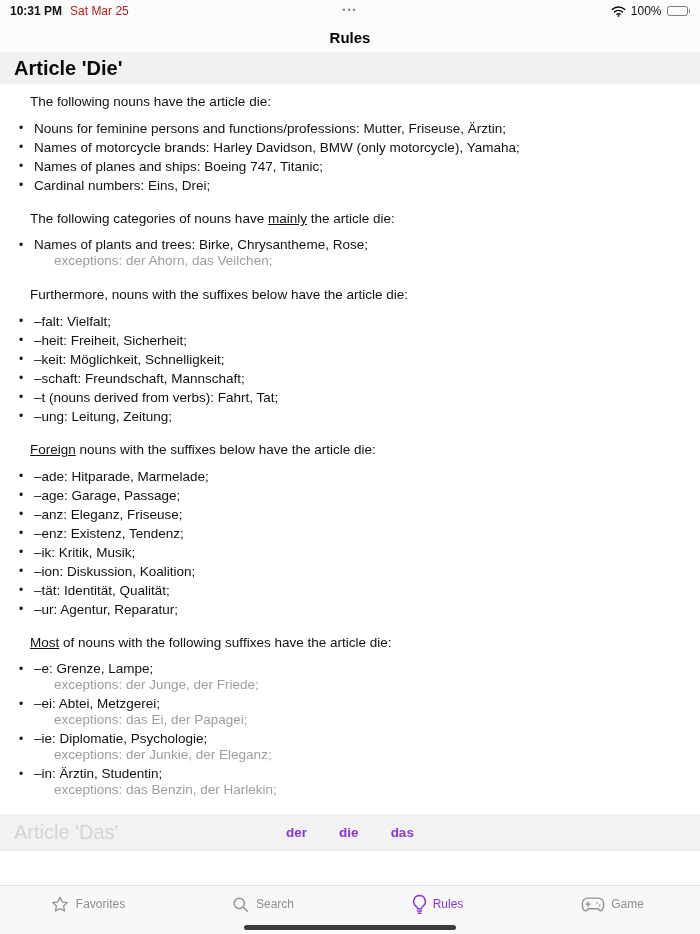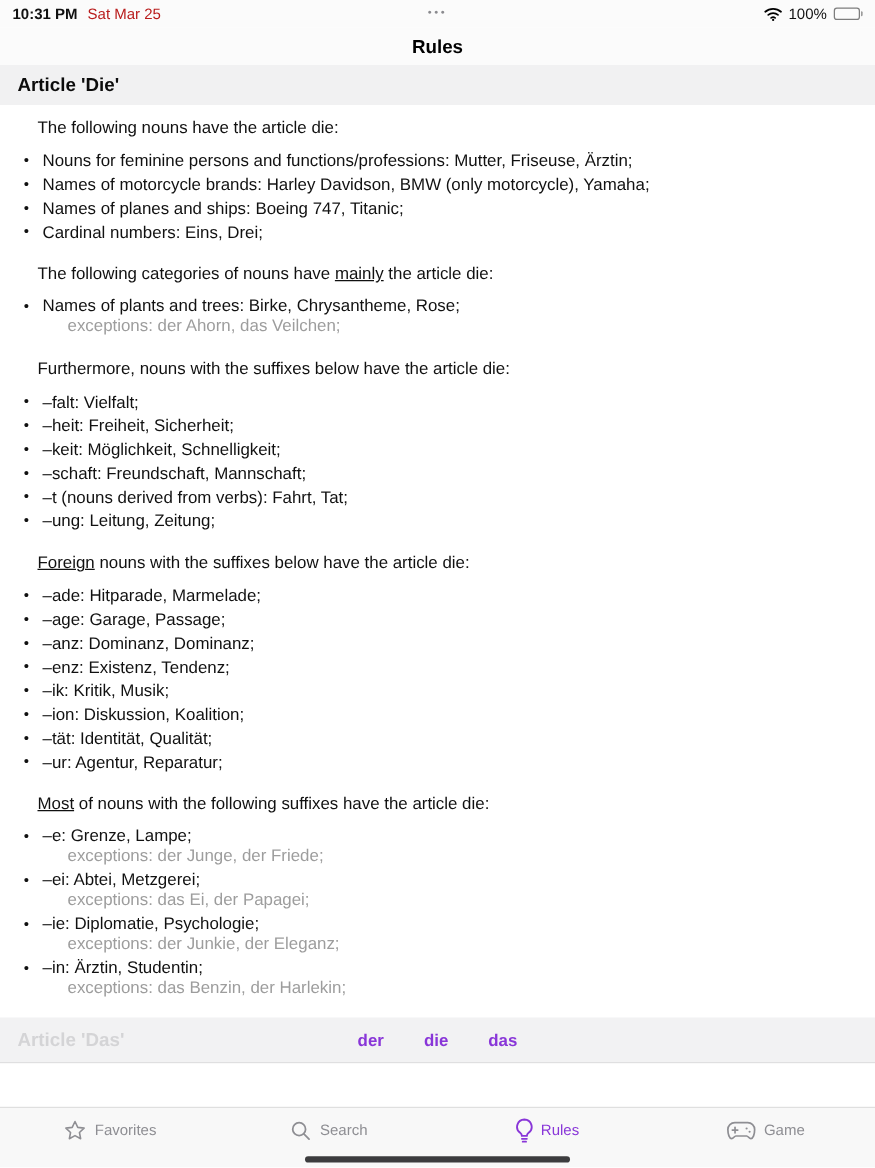"Article 'Die'" .section-header { font-size: 15px -> 20px }
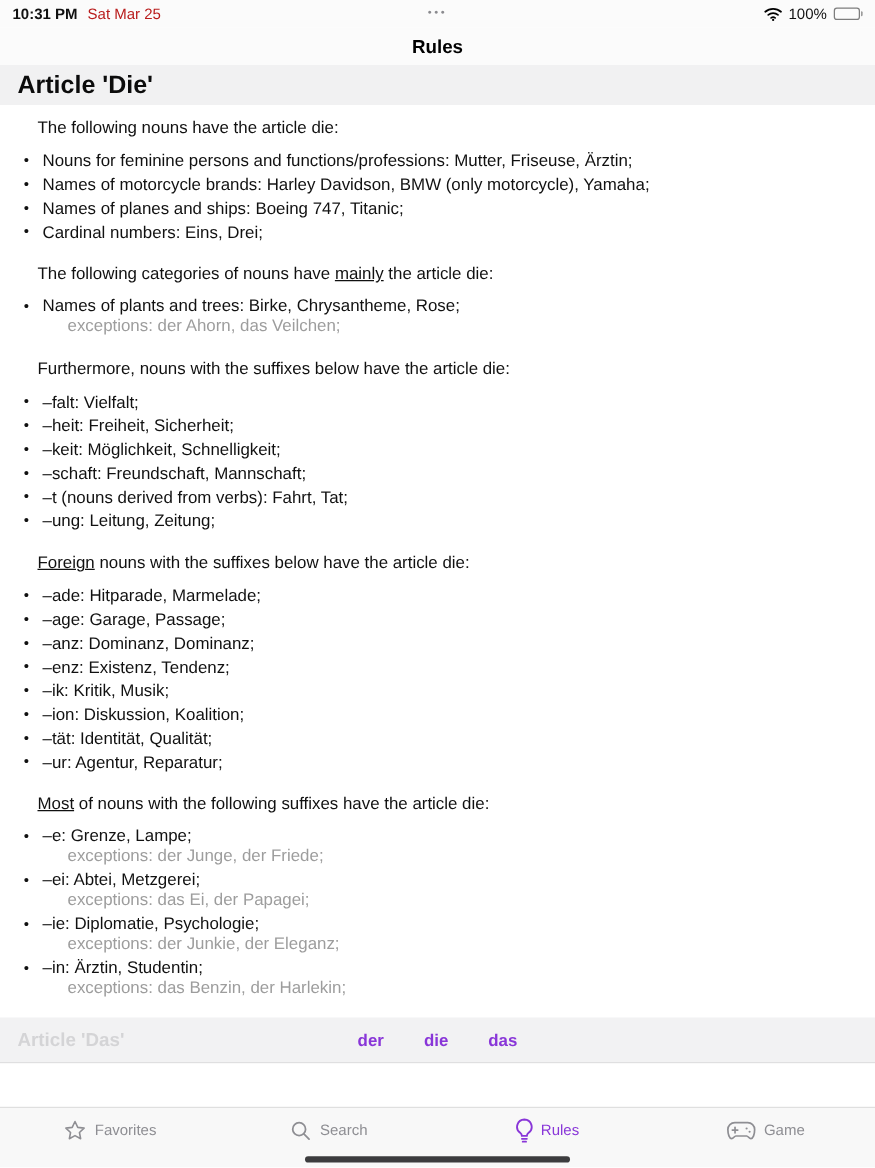"–anz: Dominanz, Dominanz;" div { text: Dominanz, Dominanz -> Eleganz, Friseuse }
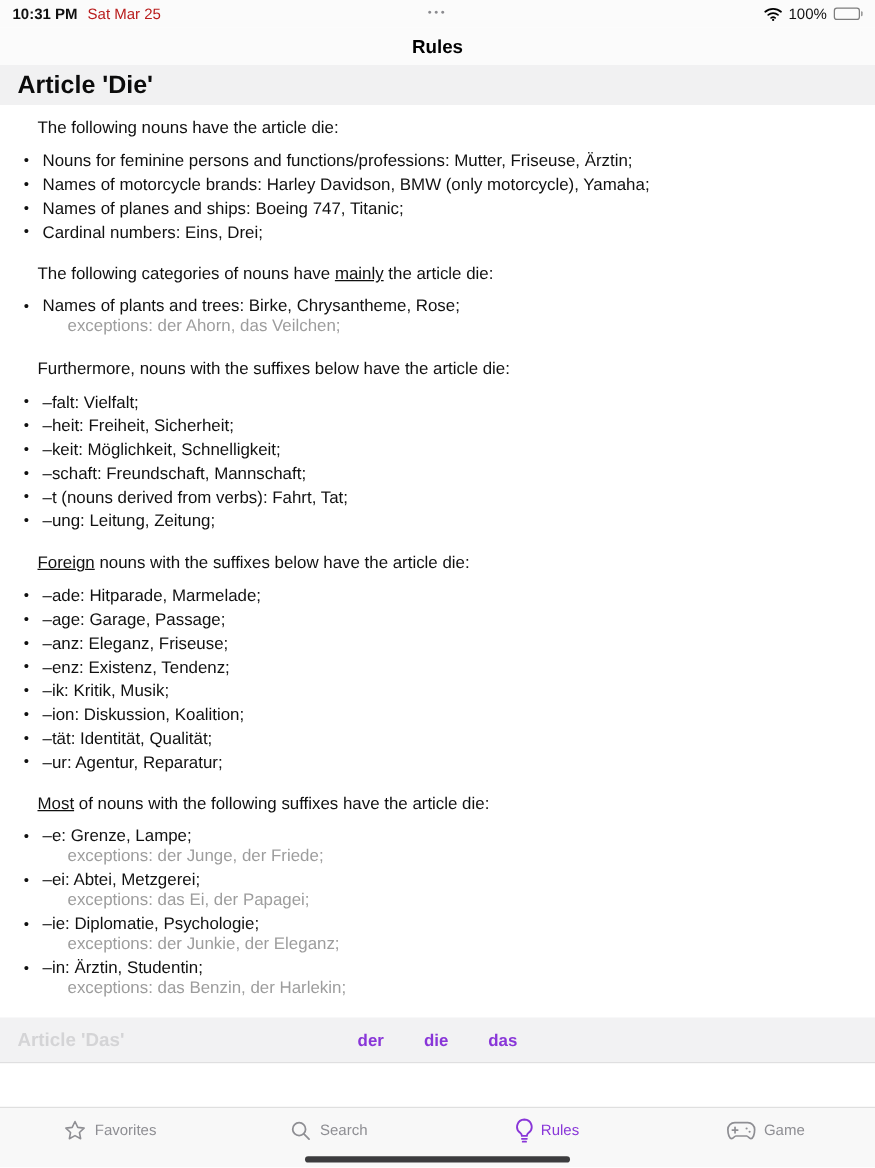"Article 'Das'" .next-section { font-size: 15px -> 20px; font-weight: 700 -> 400 }
